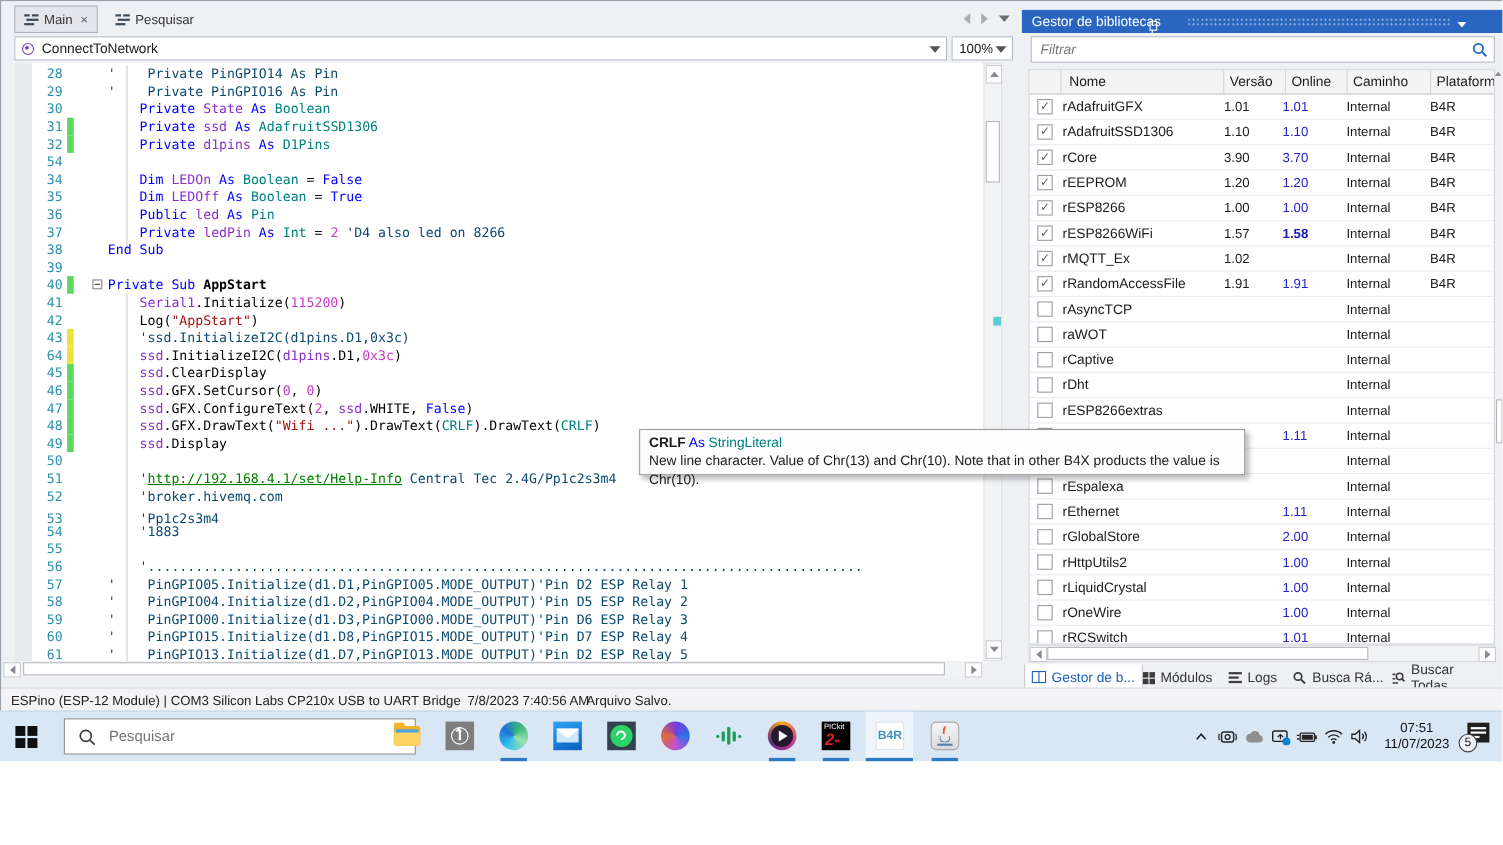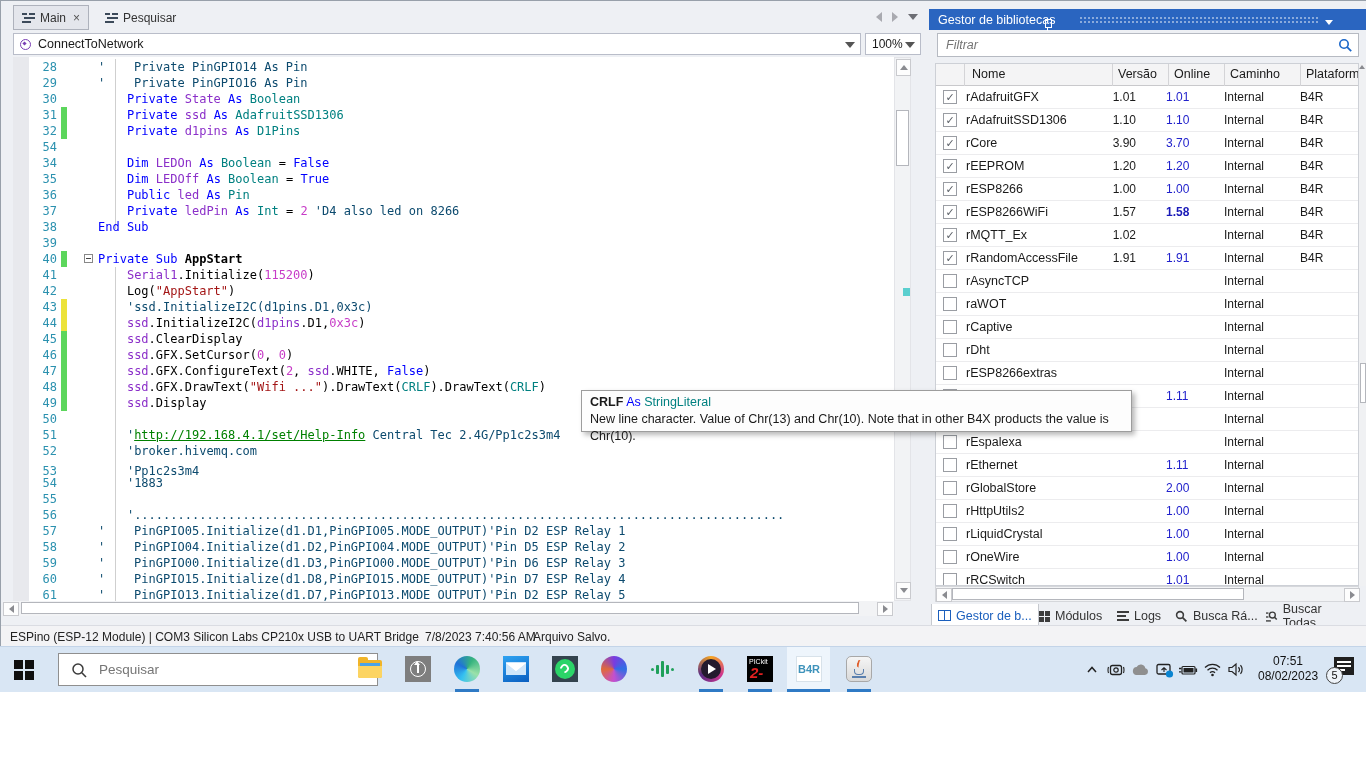"44" span.ln { text: 44 -> 64 }
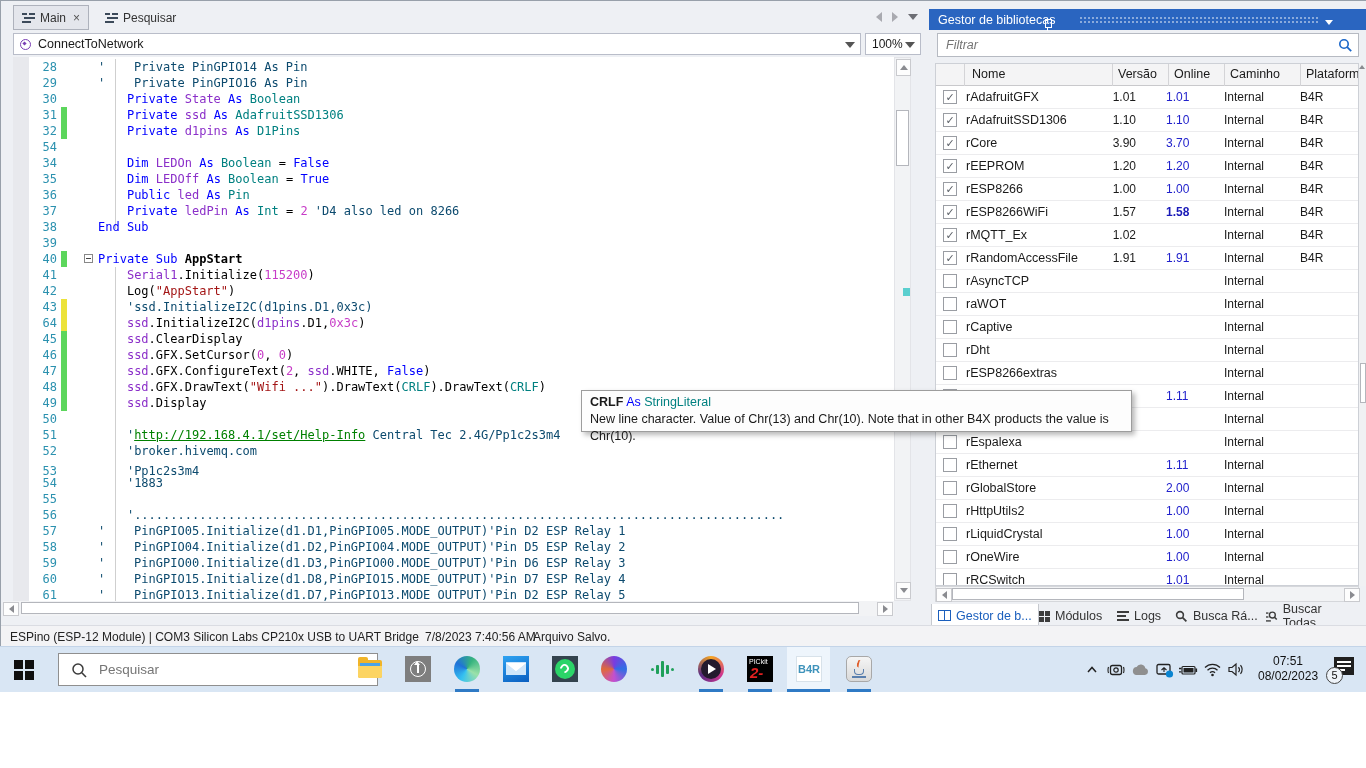"08/02/2023" div { text: 08/02/2023 -> 11/07/2023 }
